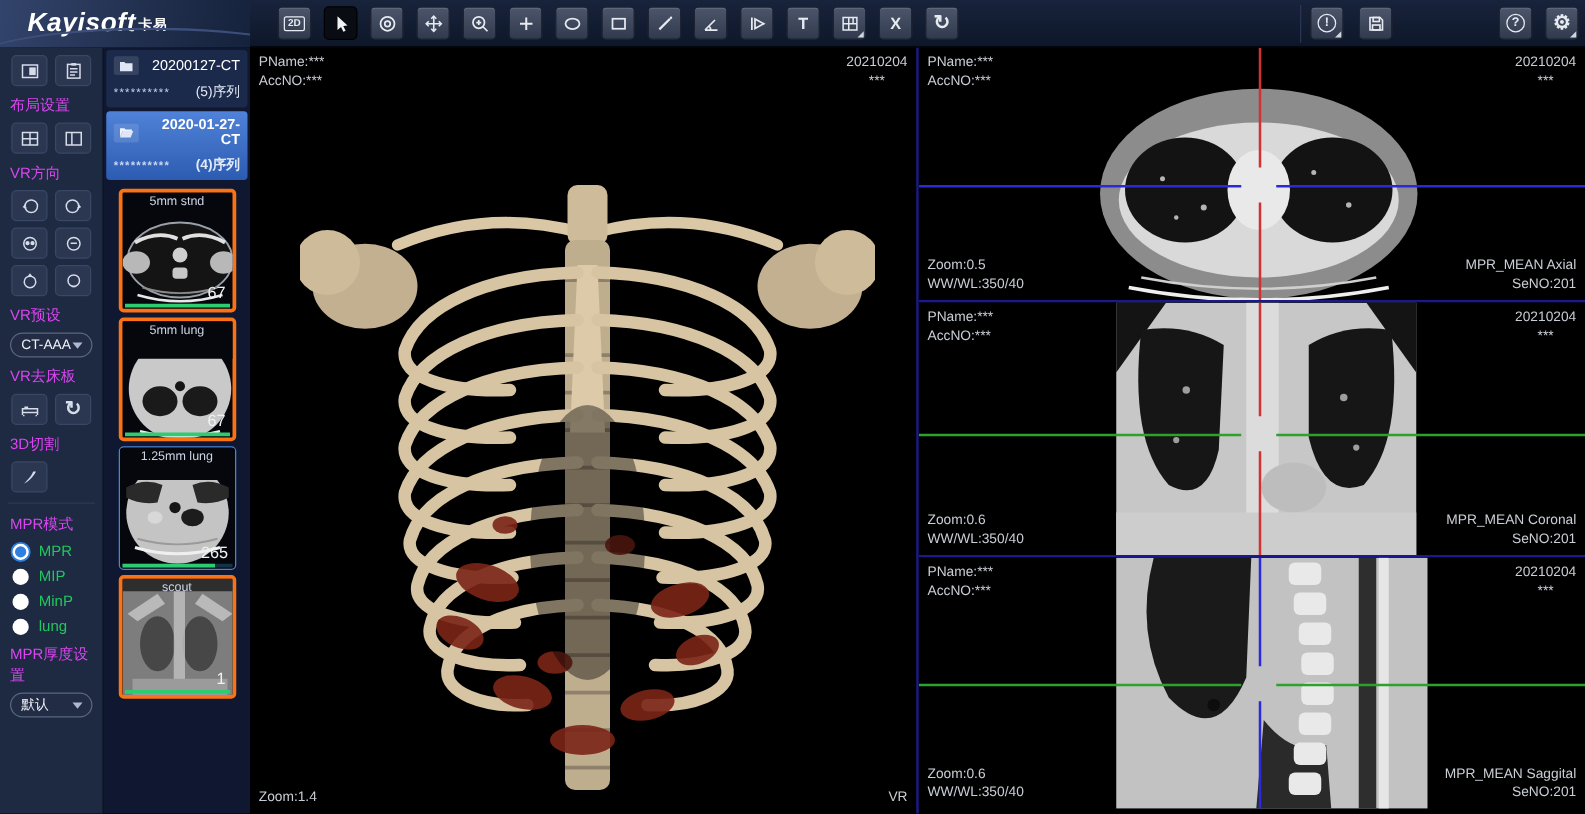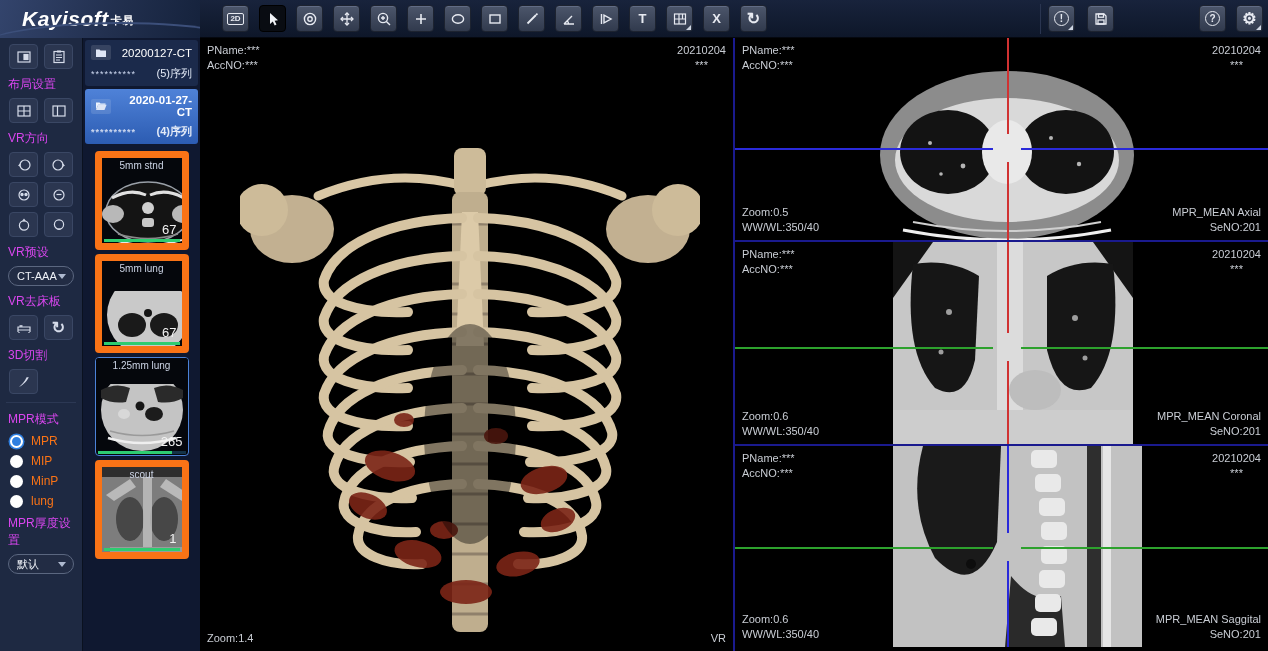"5mm stnd" .thumb { border: 7px solid #f97316 -> 3px solid #f97316 }
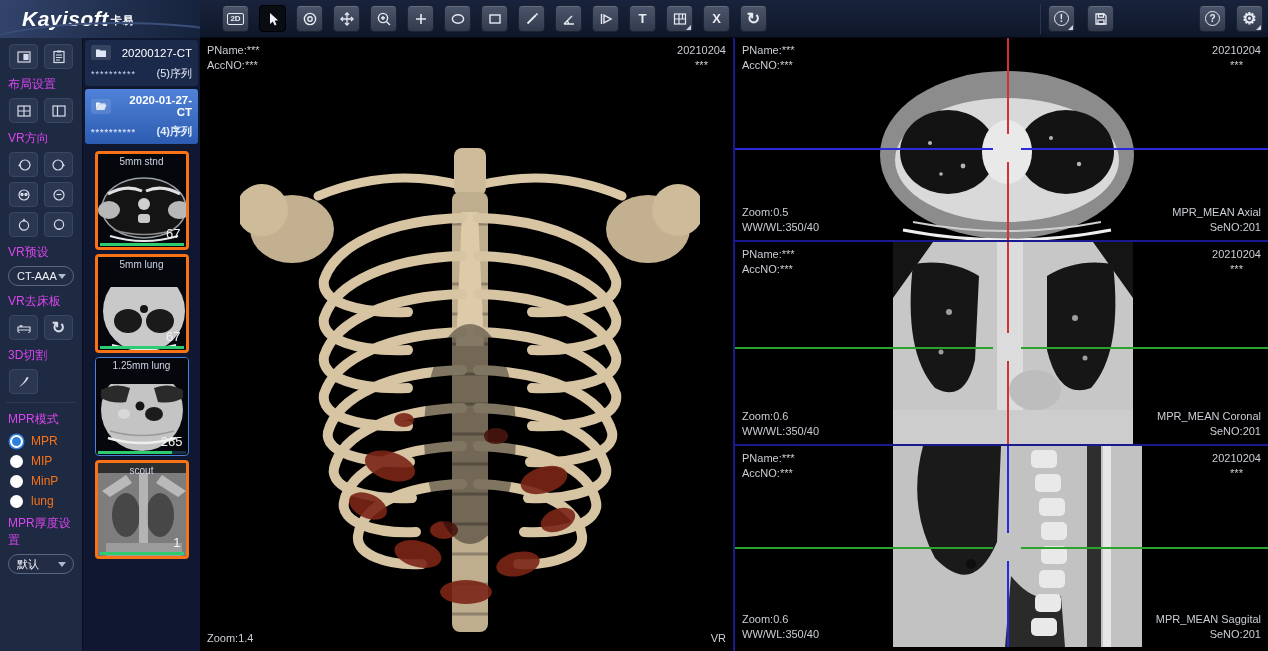"MPR" .radio-label { color: #f97316 -> #22c55e }
